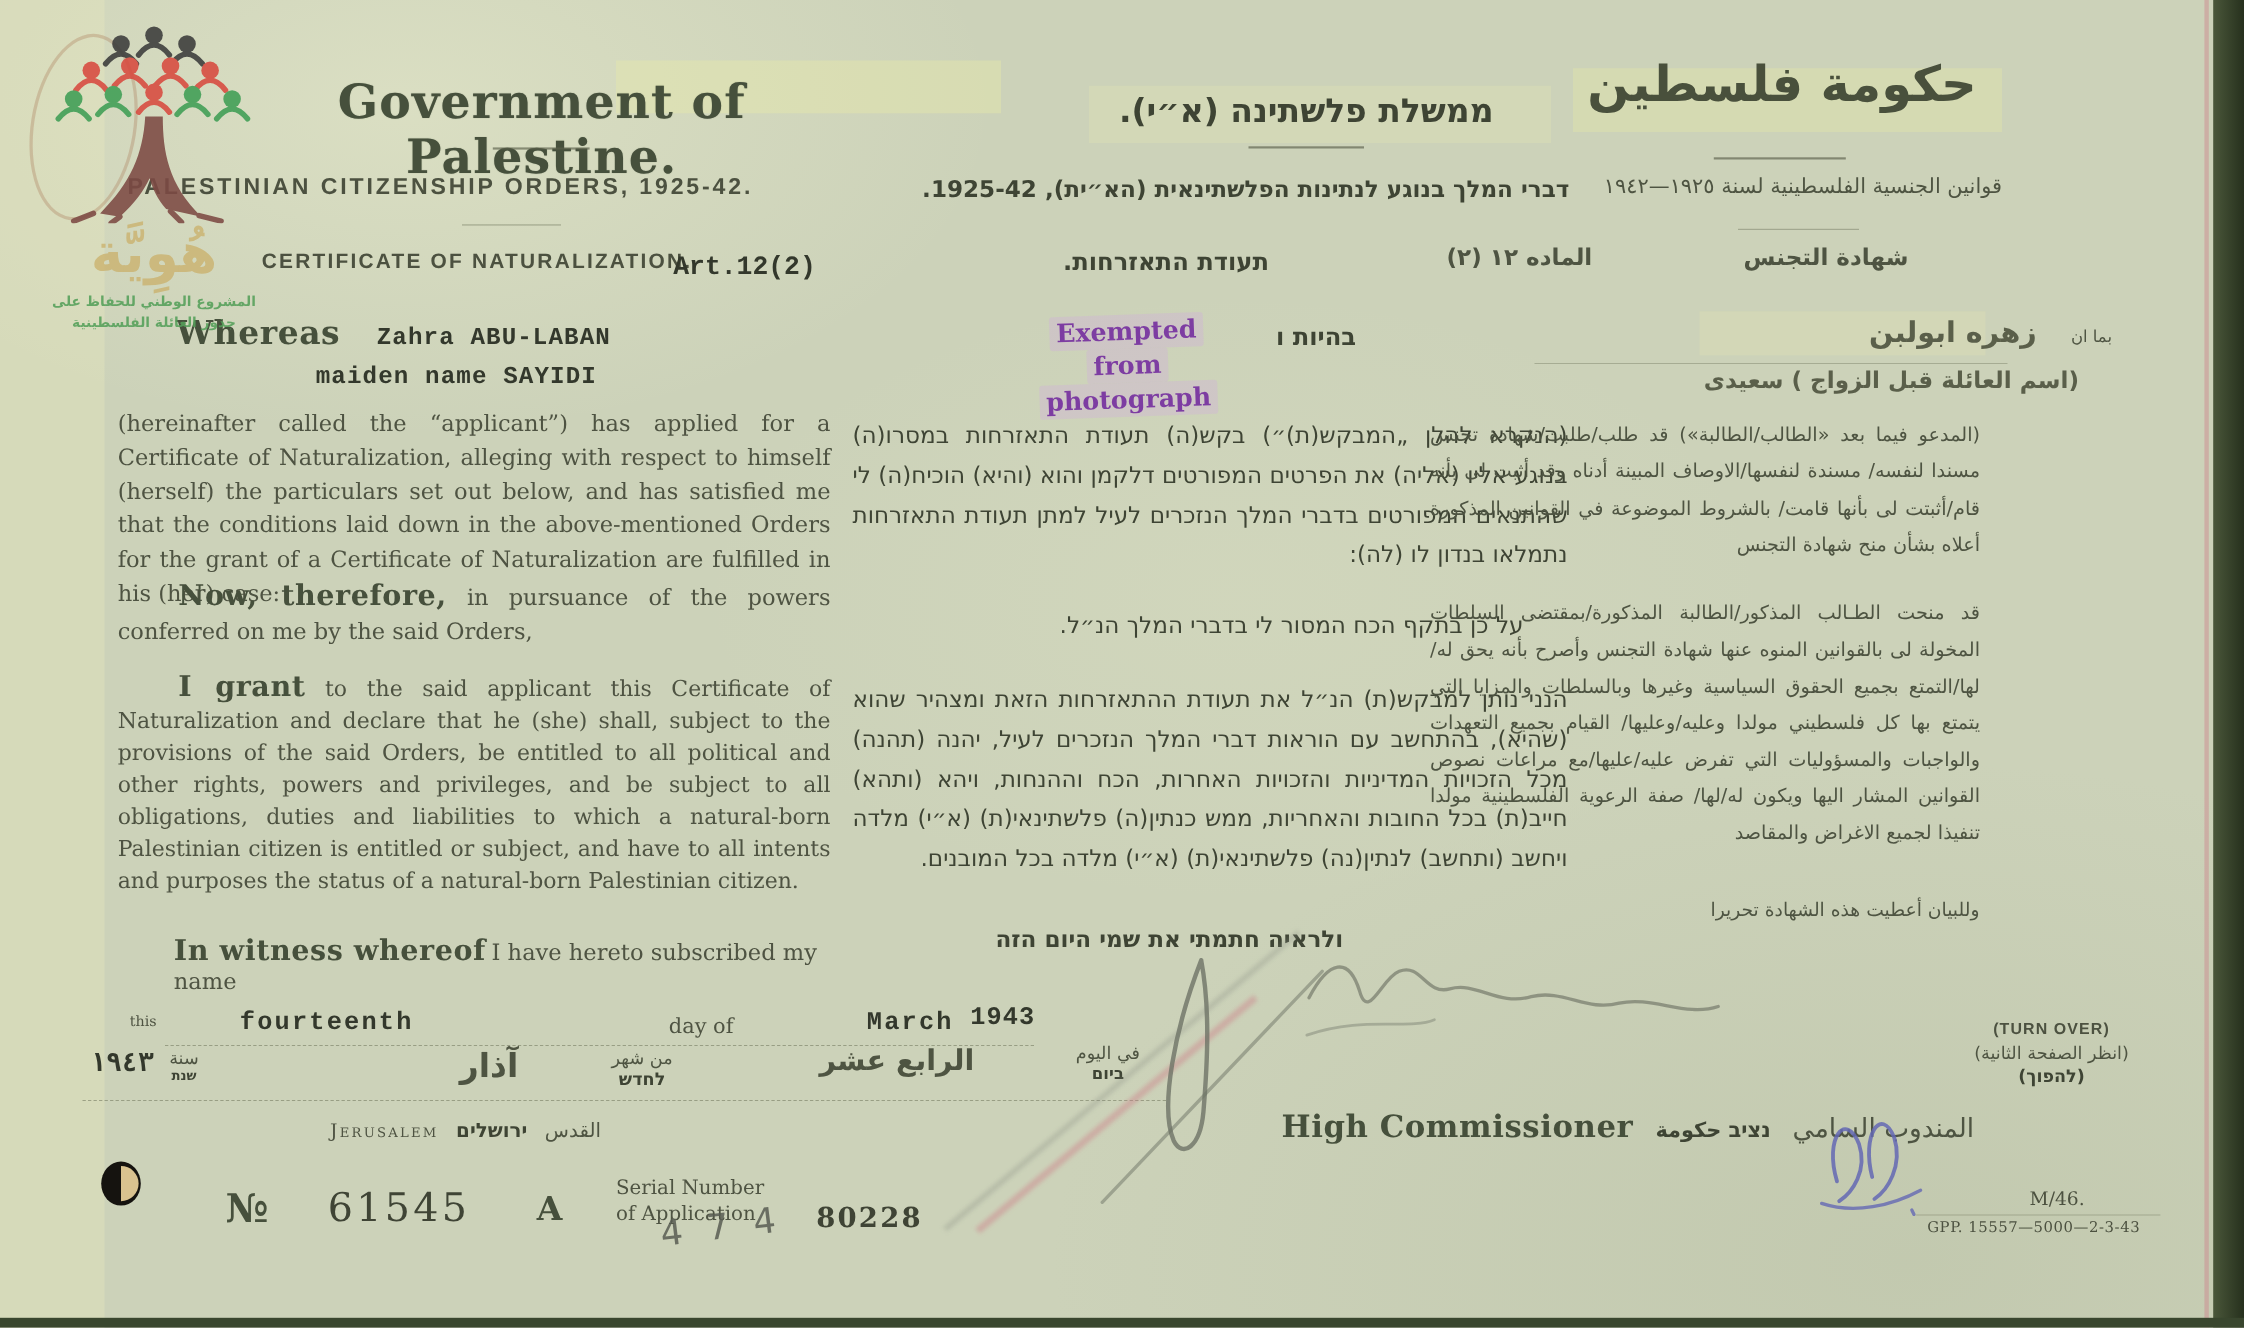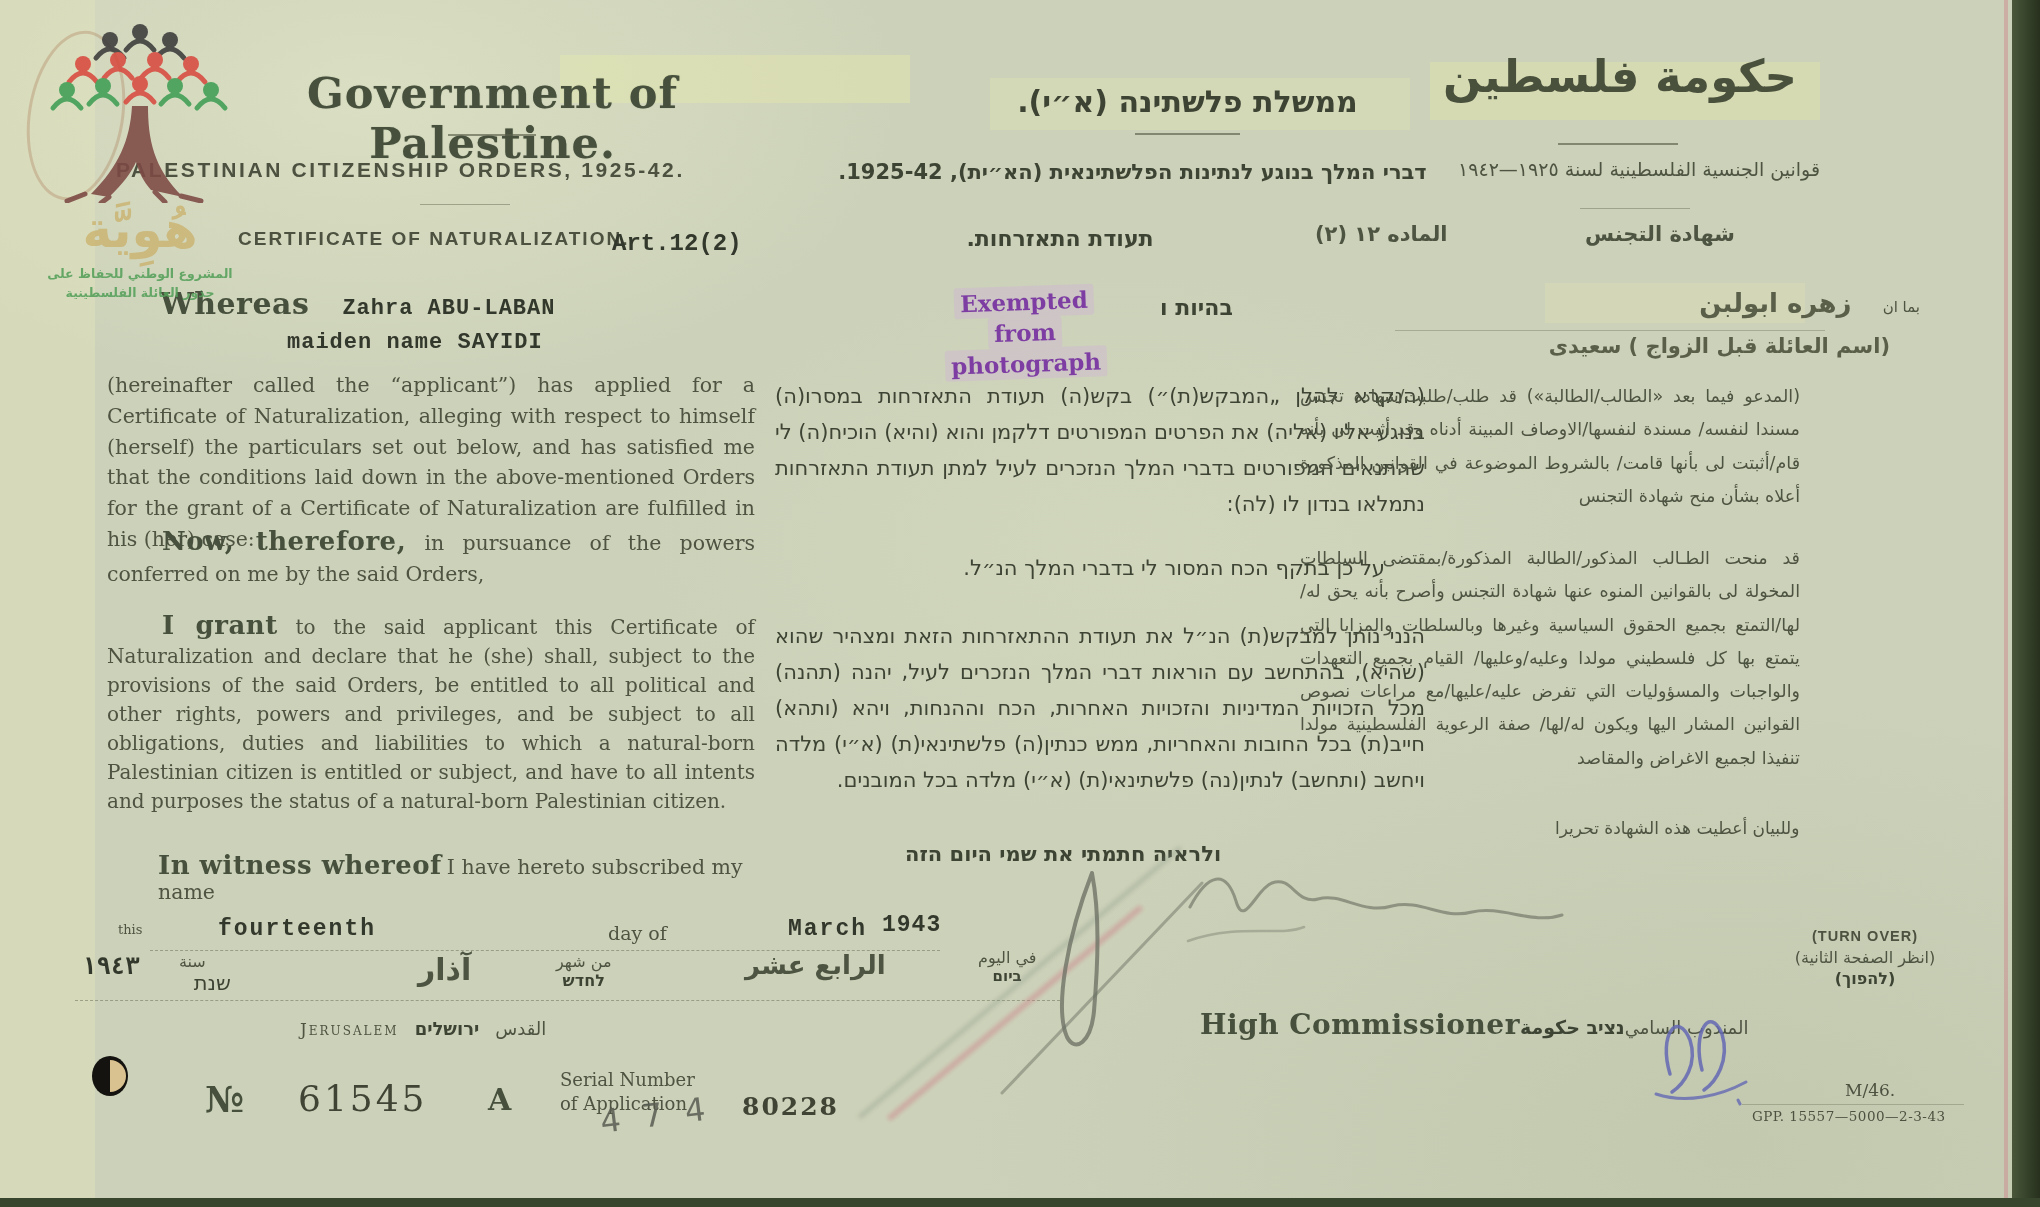"שנת" span.he { font-size: 21px -> 12px; font-weight: 400 -> 700; margin-left: 40px -> none }
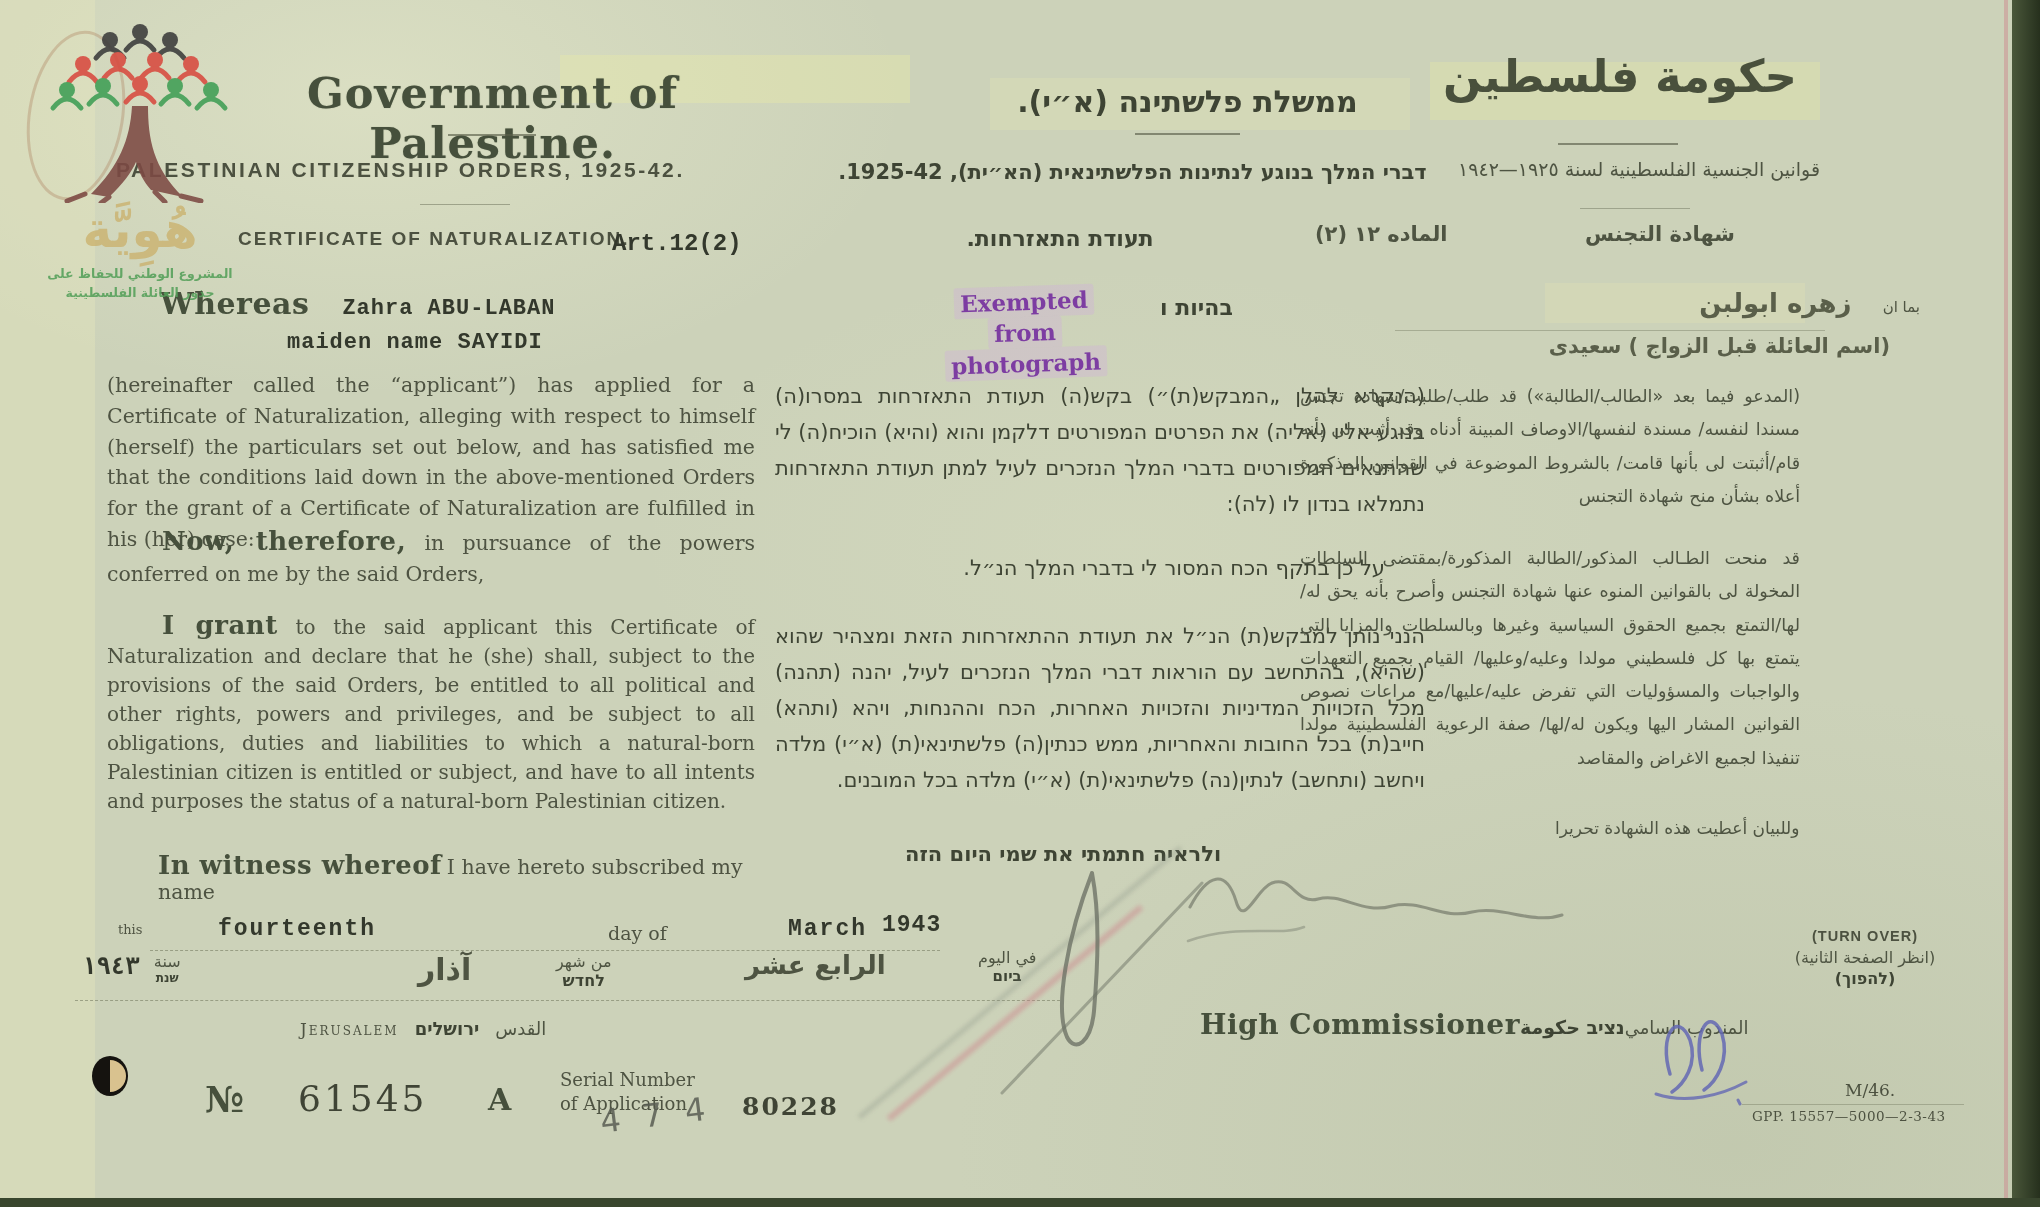"High Commissioner" div.abs { gap: none -> 20px; margin-left: 35px -> none }
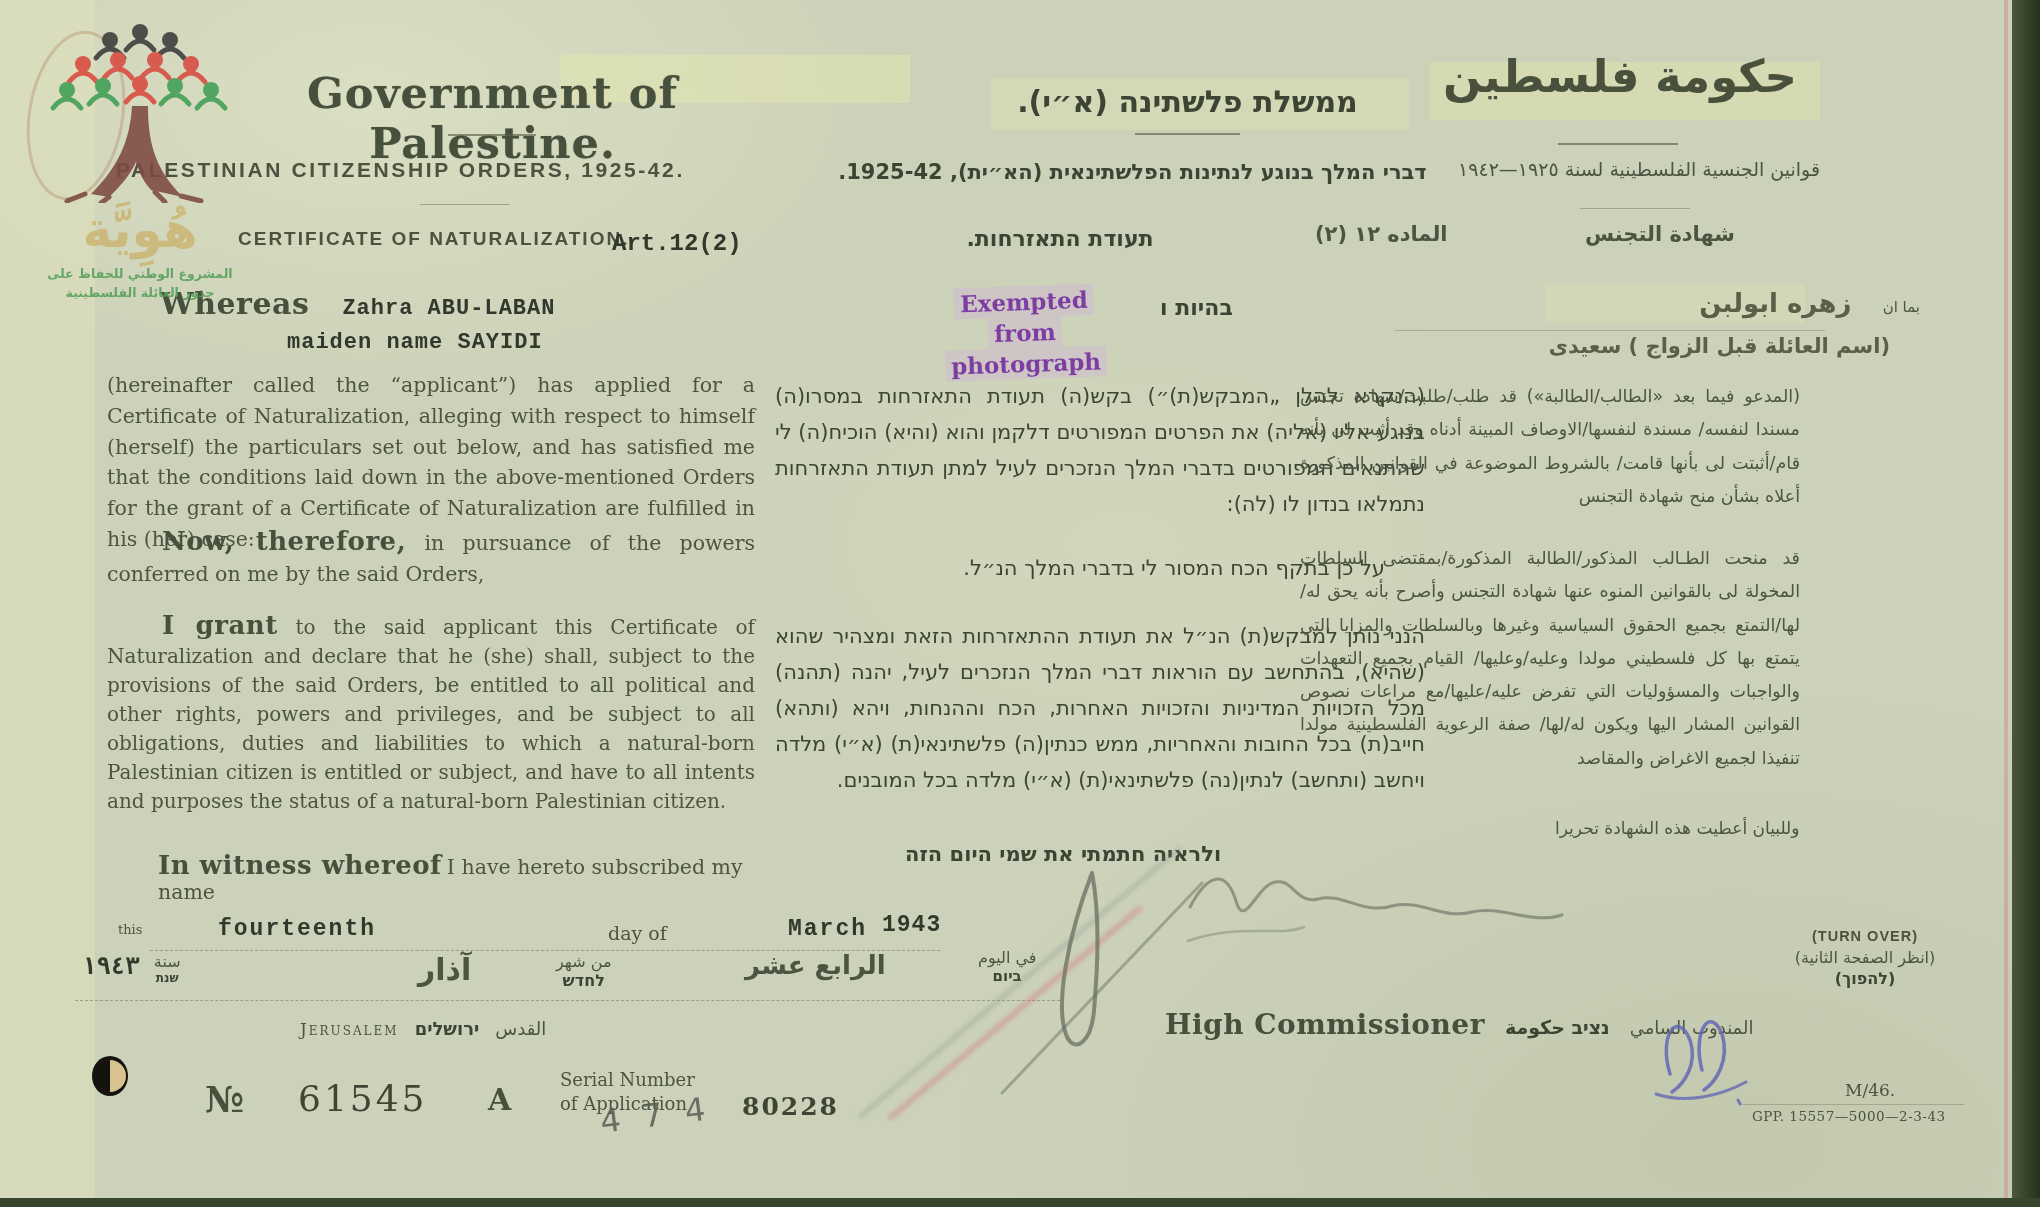"المندوب السامي" span.ar { font-size: 18px -> 24px }
